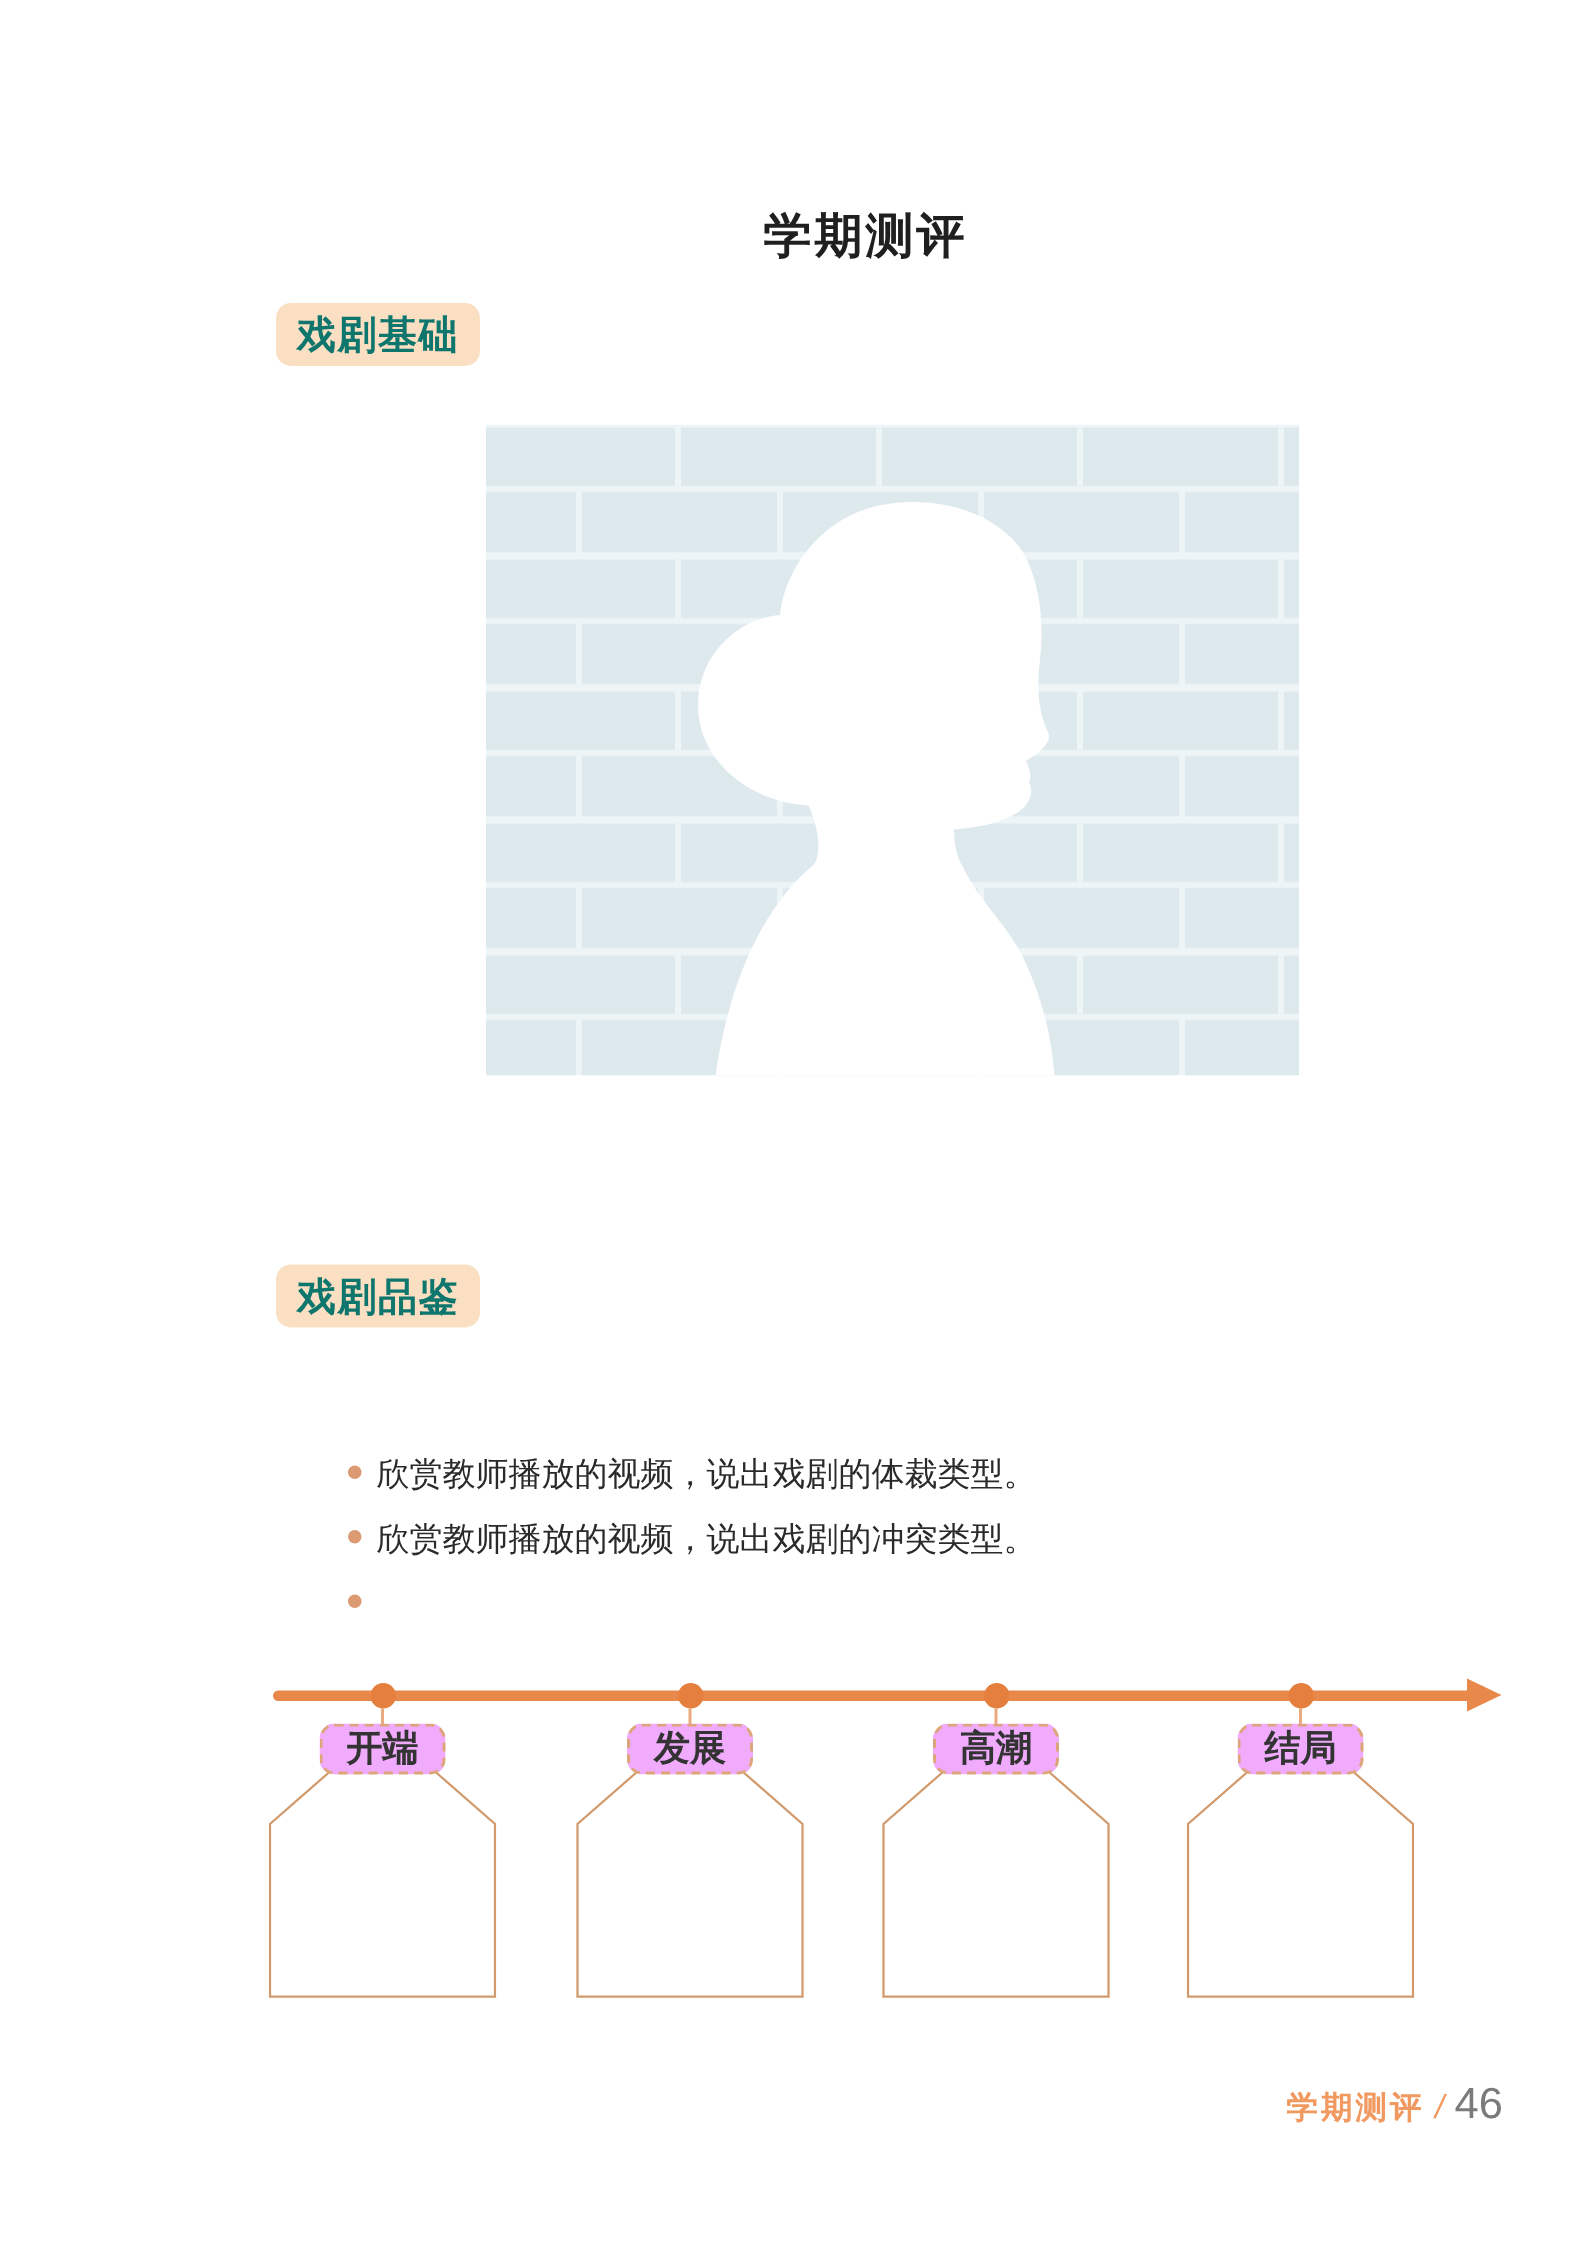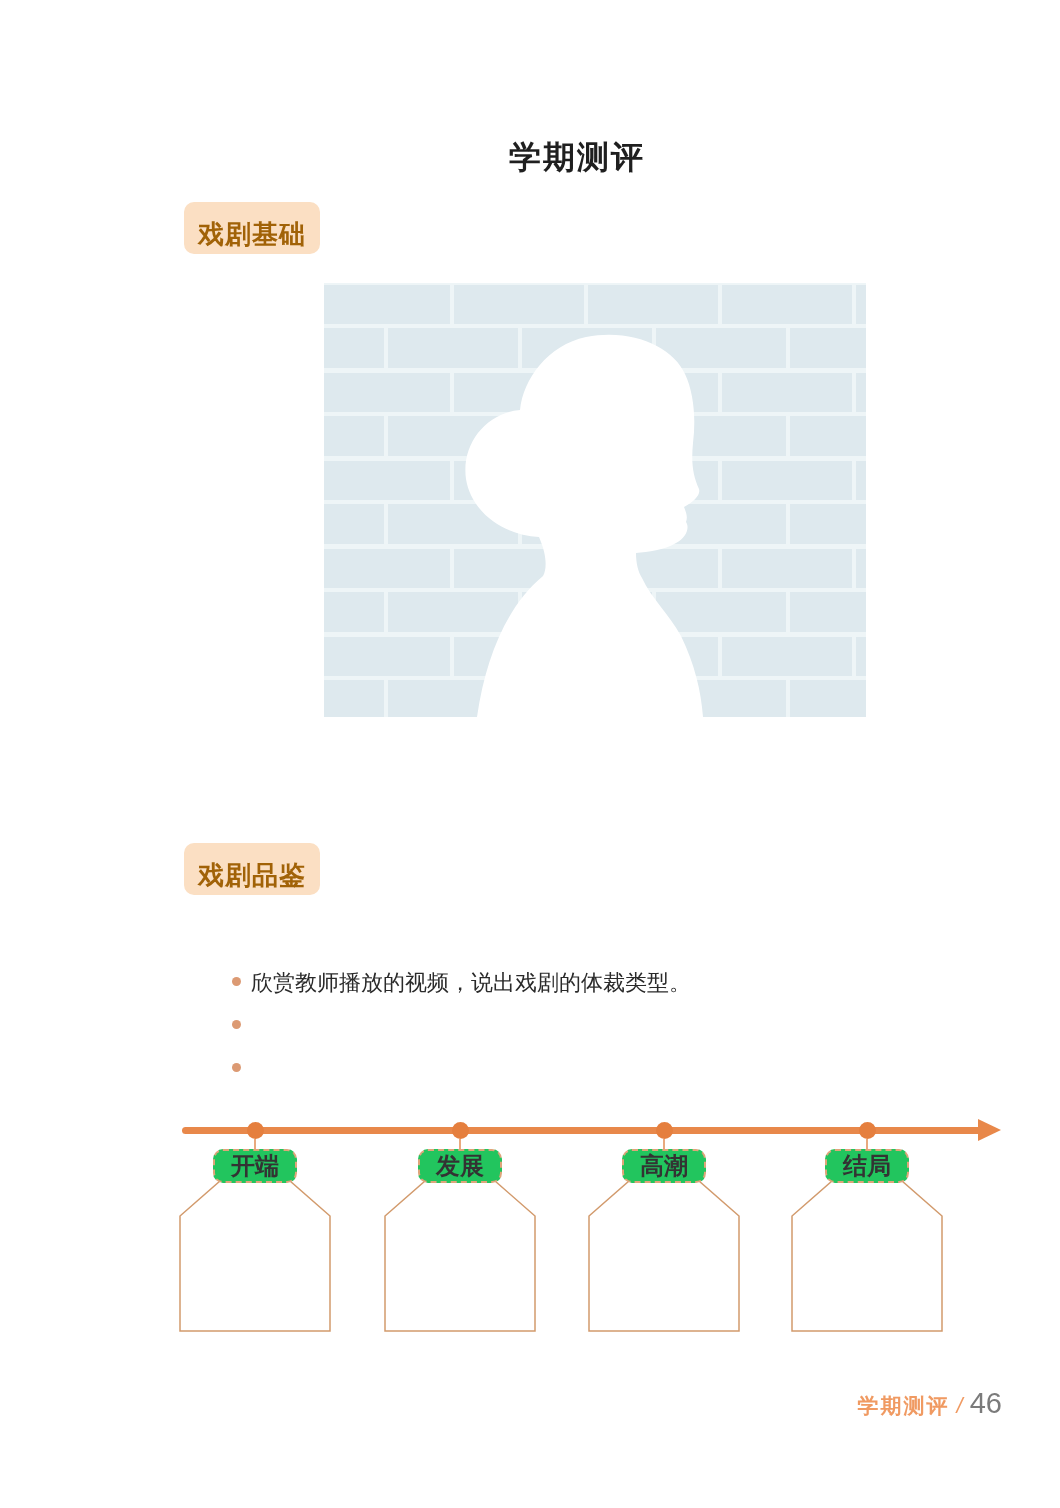"戏剧基础" .badge { color: #a16207 -> #0f766e; height: 52px -> 42px; padding: 11px 14px -> 0 14px }
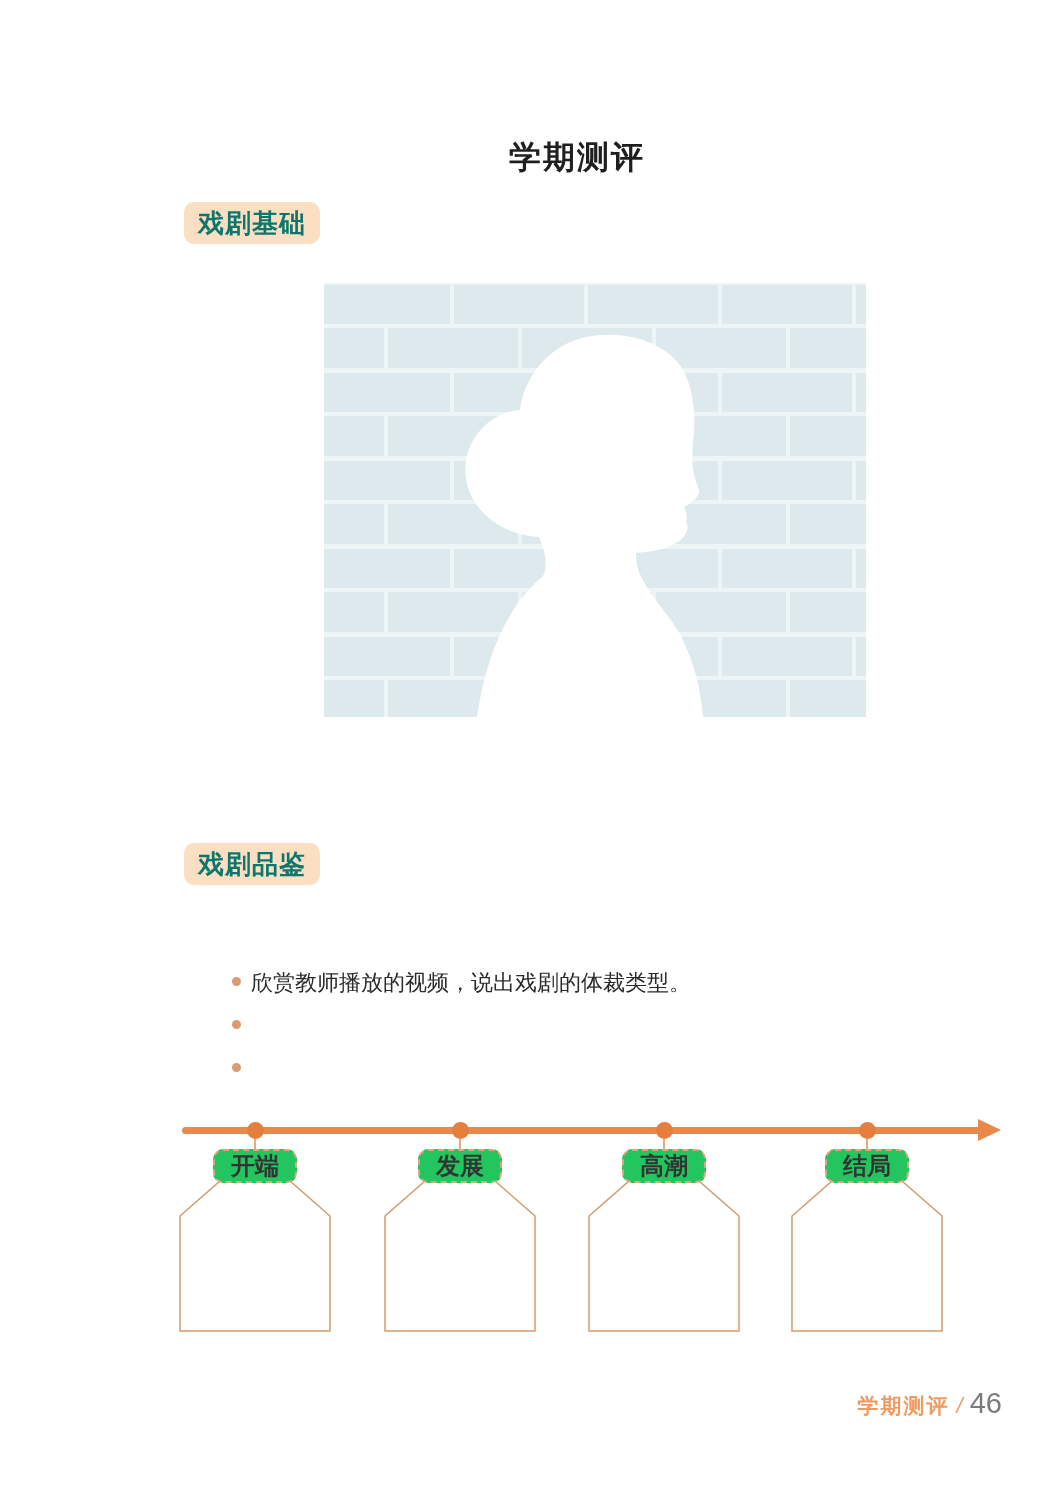"欣赏教师播放的视频，说出戏剧的冲突类型。" span { html: none -> <span>欣赏教师播放的视频，说出戏剧的冲突类型。</span> }
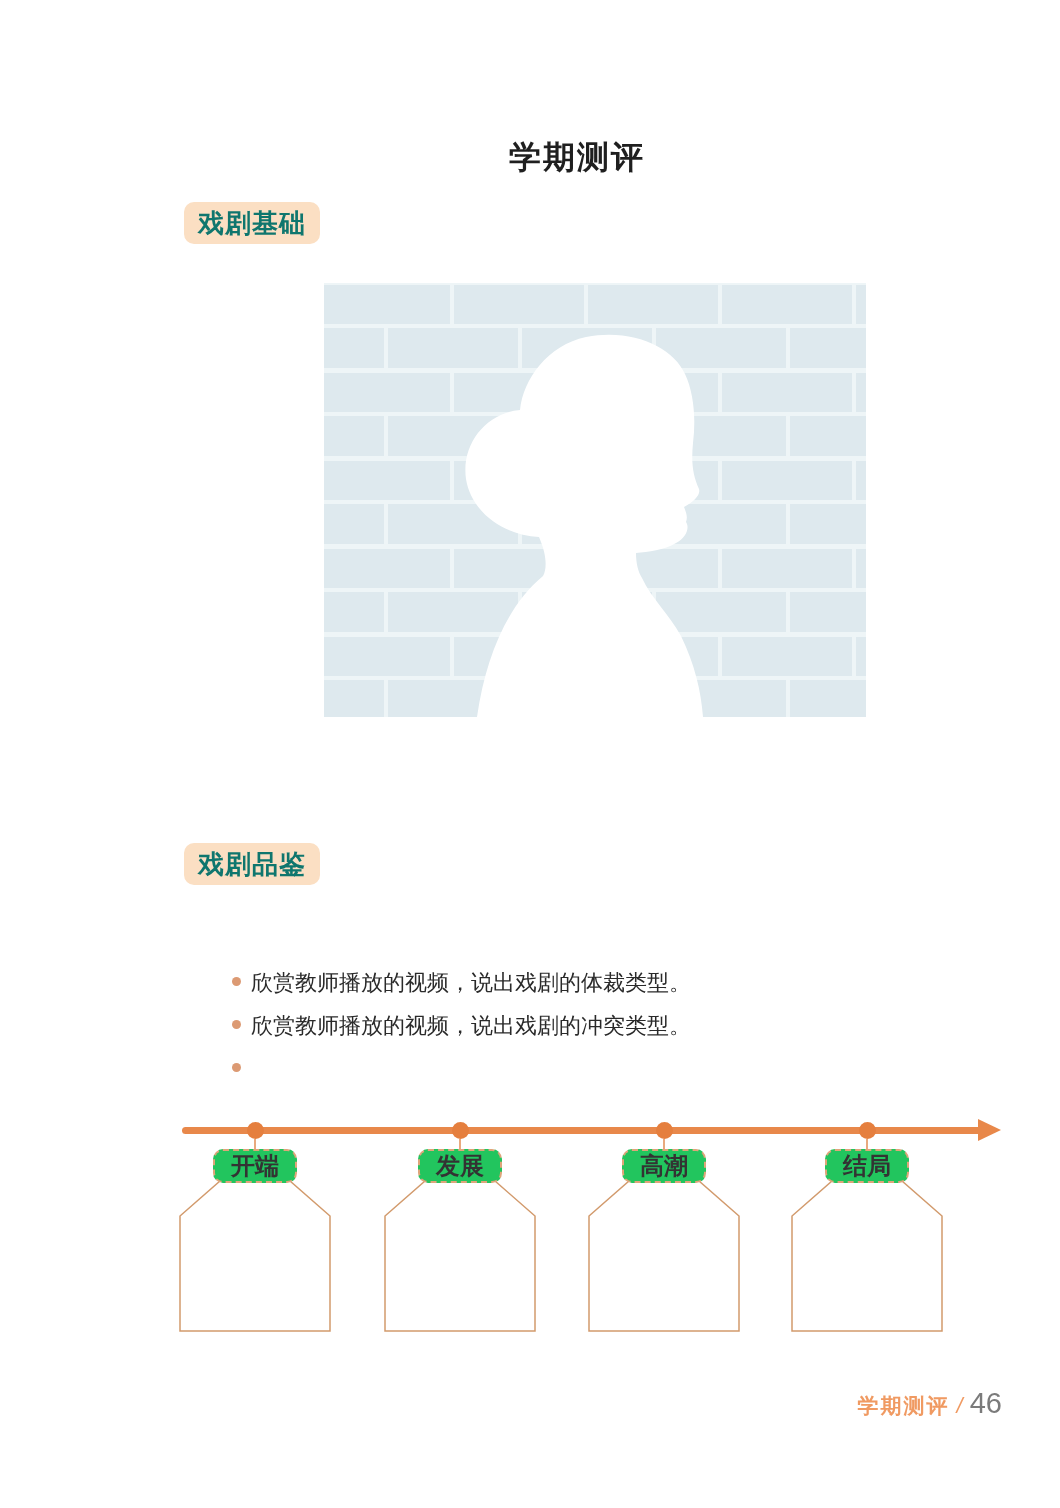"开端" .pill { background: #22c55e -> #f0abfc }
